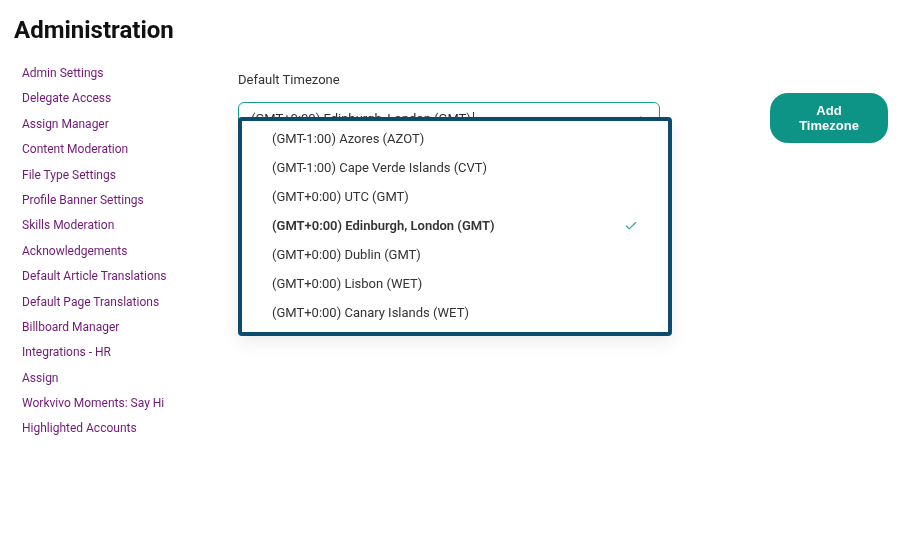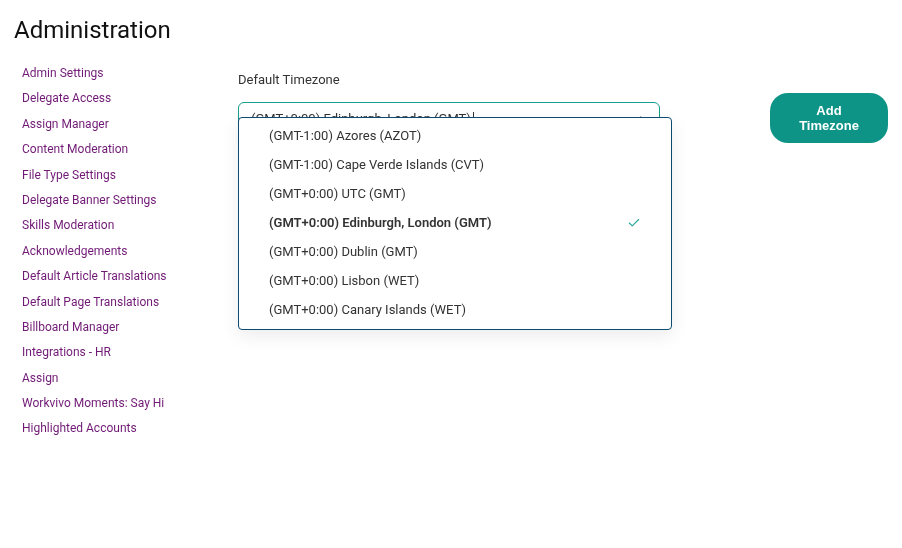"Administration" .page-title { font-weight: 400 -> 700 }
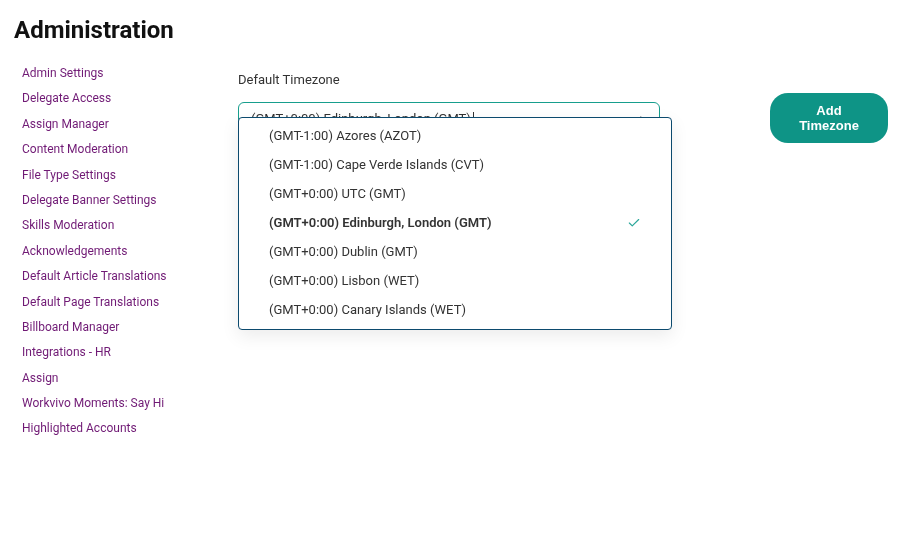"(GMT-1:00) Azores (AZOT)" .dropdown { border: 1px solid #0c4a6e -> 4px solid #0c4a6e }
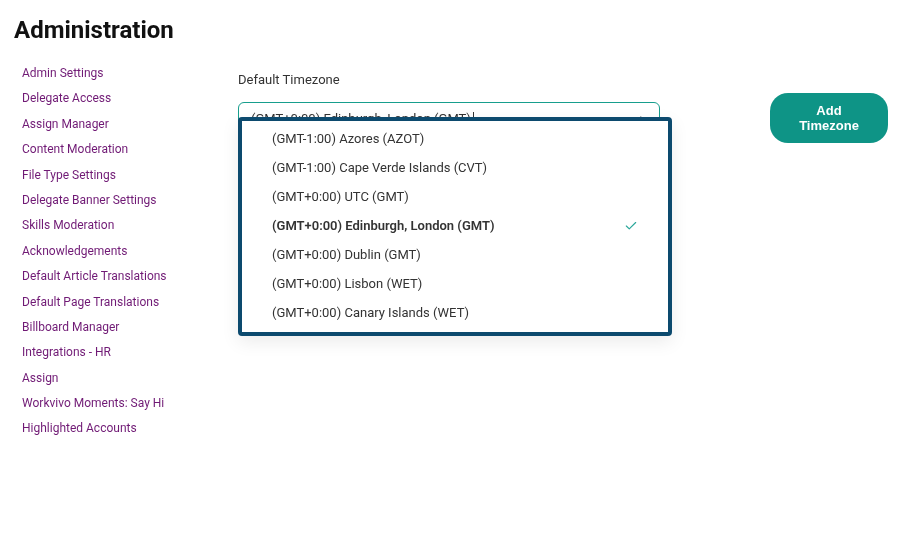"Delegate Banner Settings" div.sidebar-item { text: Delegate -> Profile }
